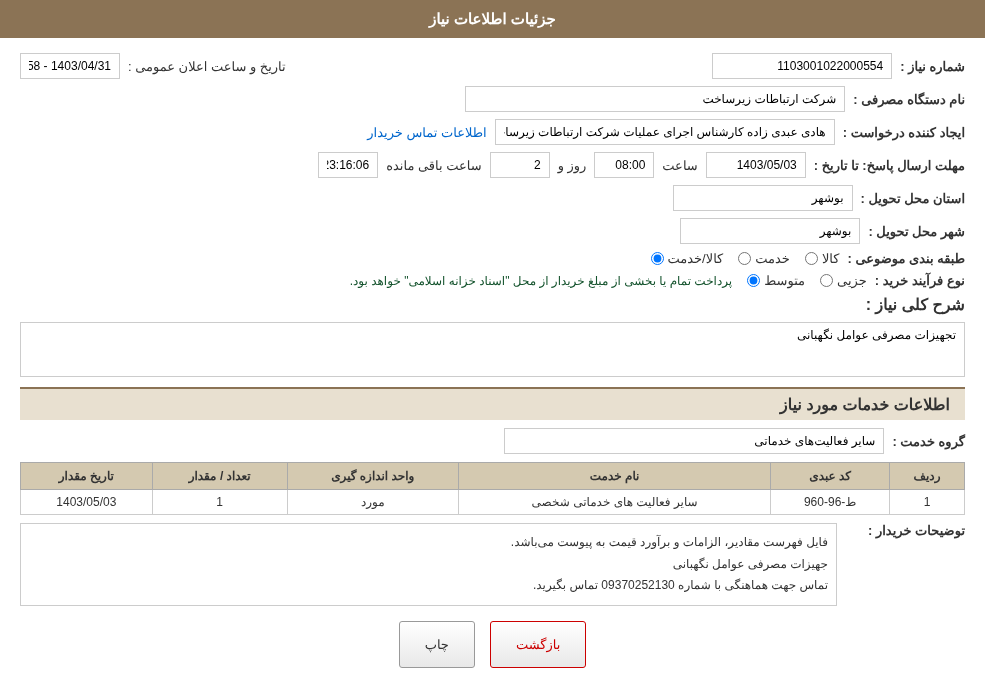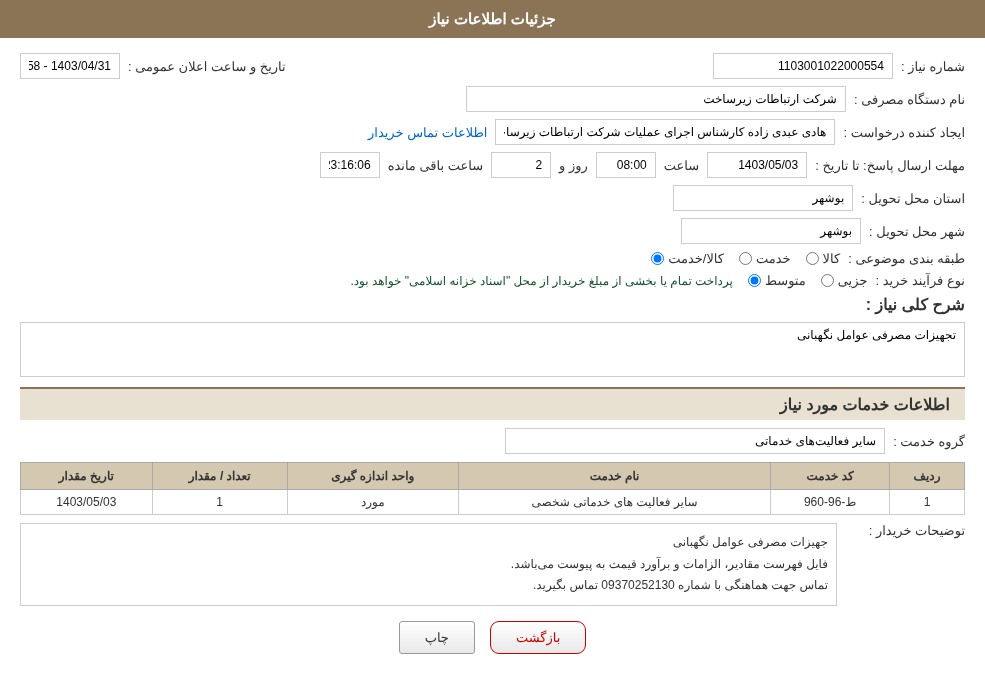"شماره نیاز :" .inline-label { font-weight: normal -> bold }
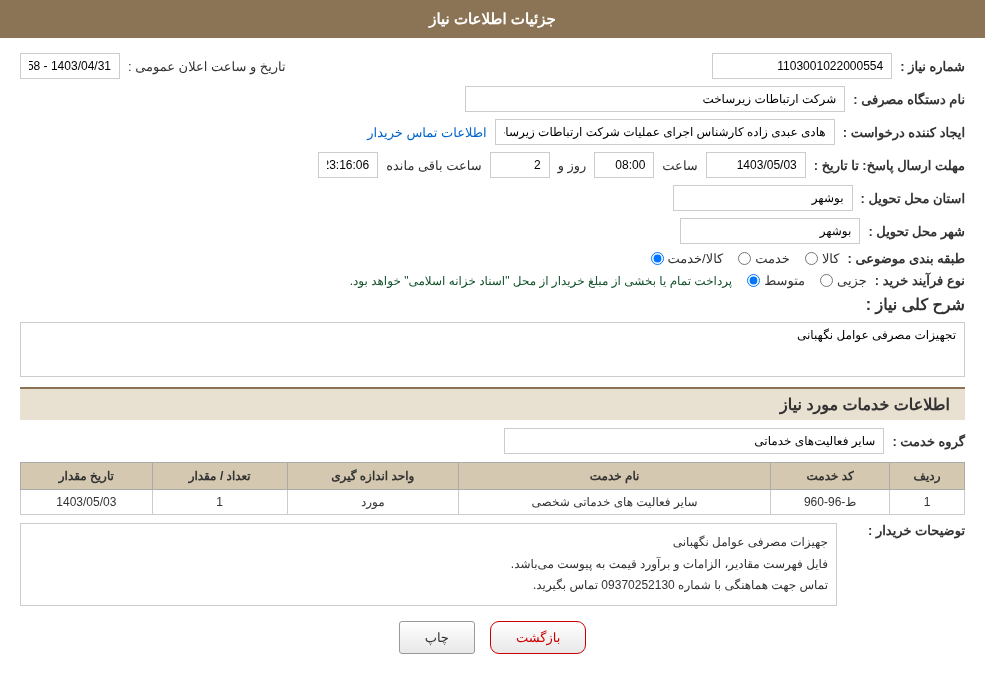"کد خدمت" th { text: خدمت -> عبدی }
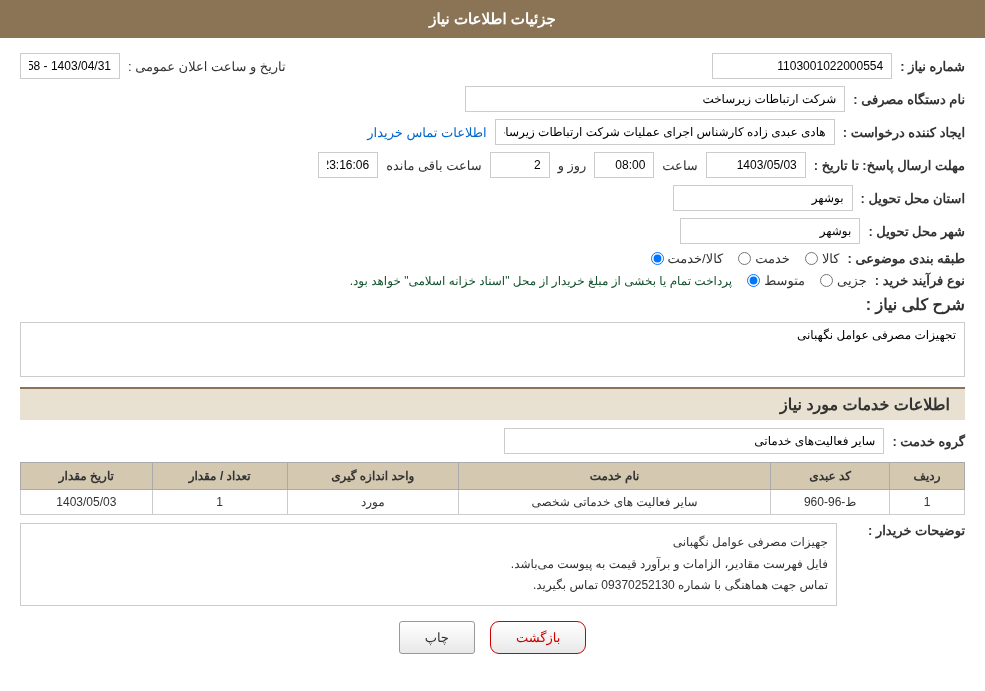"جهیزات مصرفی عوامل نگهبانی" div { order: before "فایل فهرست مقادیر، الزامات و" -> after "فایل فهرست مقادیر، الزامات و" }
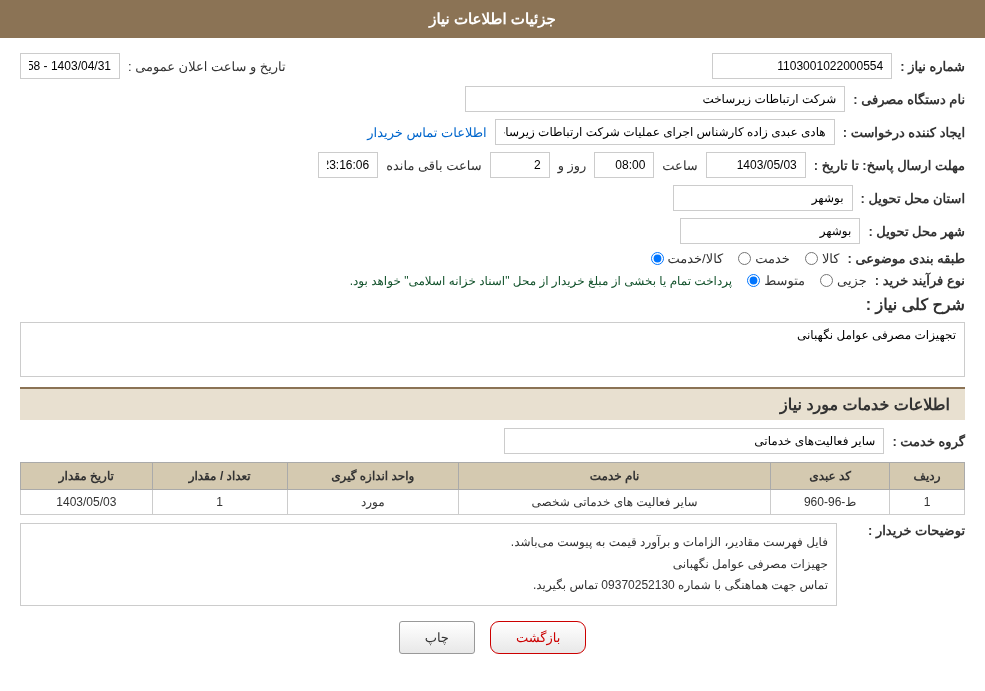"چاپ" .btn { padding: 8px 25px -> 15px 25px }
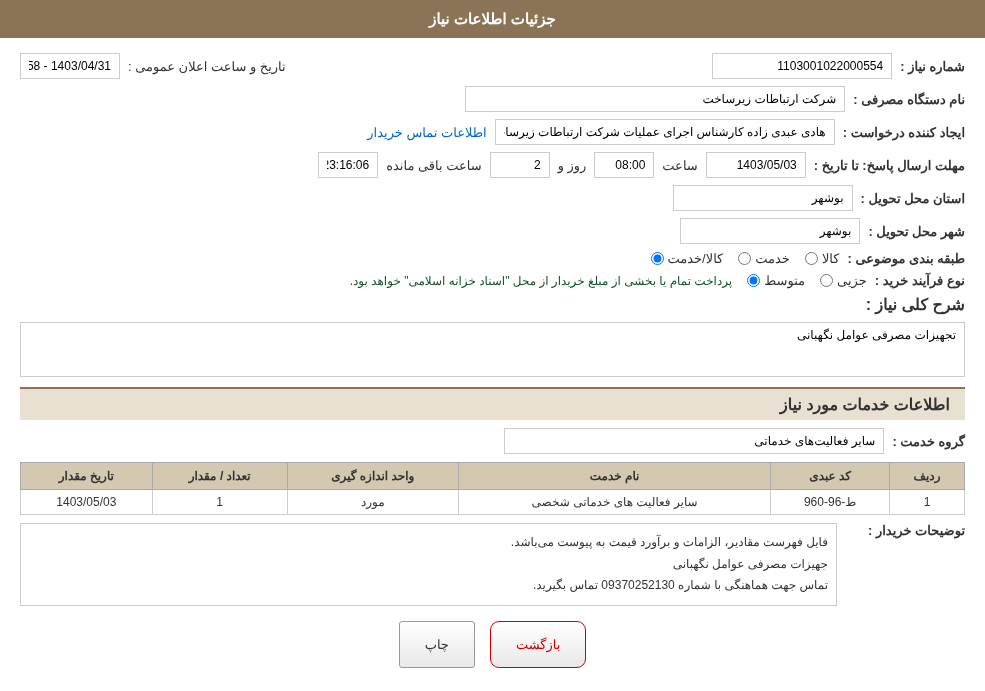"بازگشت" .btn-back { border-radius: 9px -> none }
